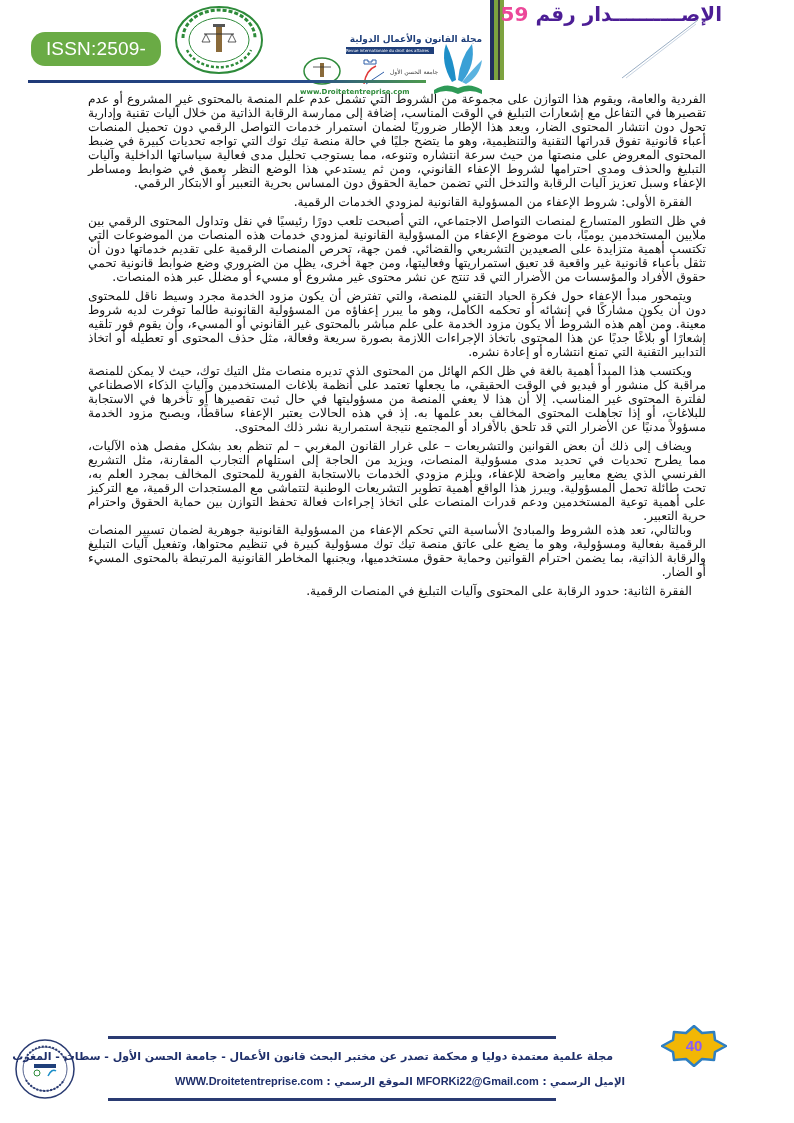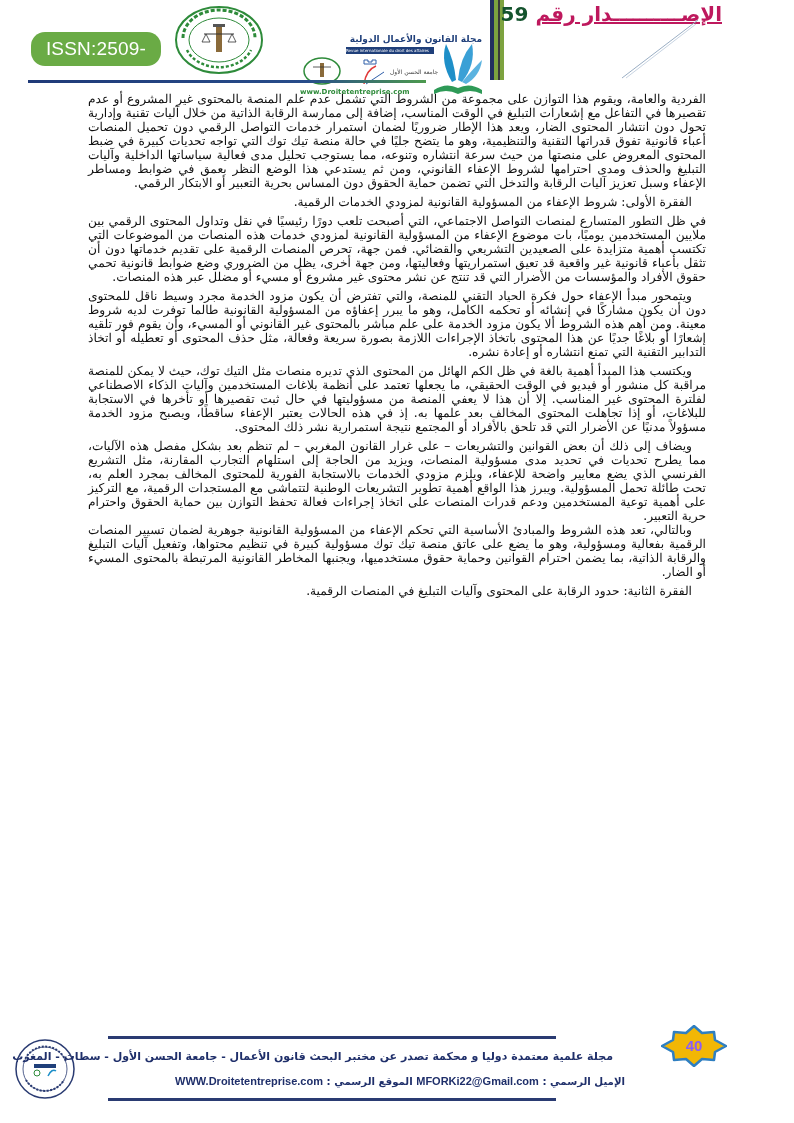"59" .issue-title .it-num { color: #14532d -> #ec4899 }
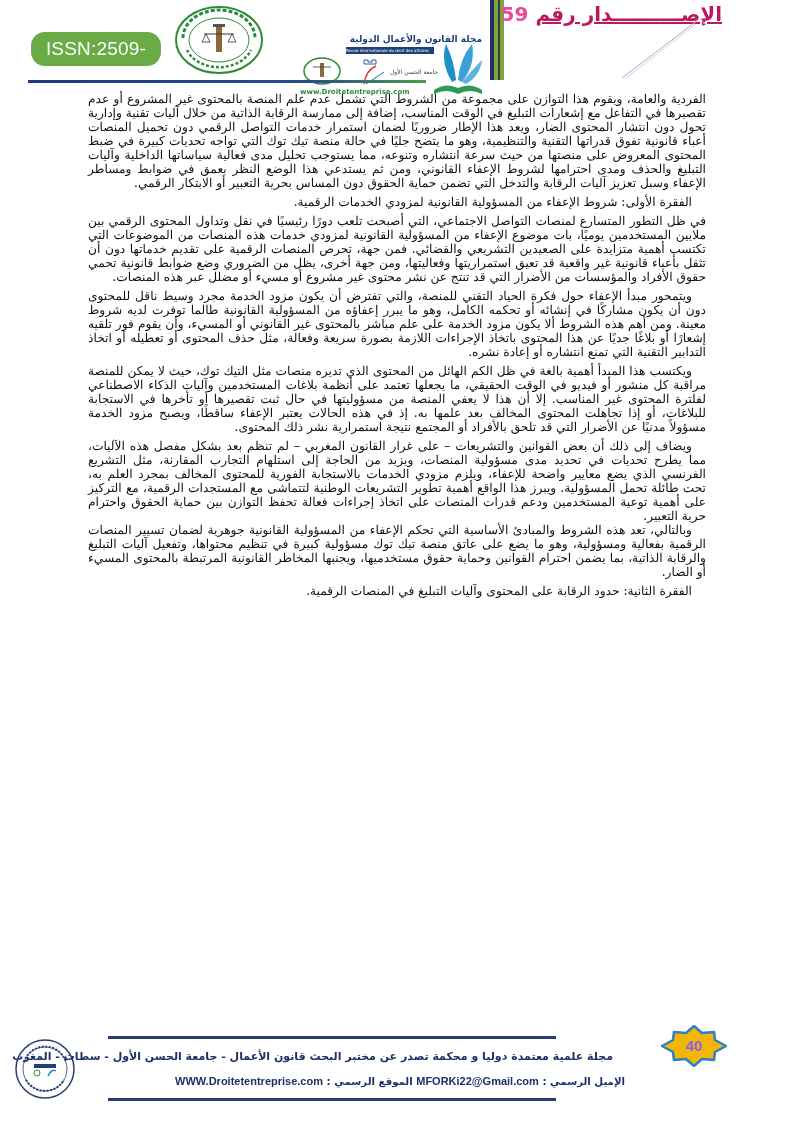"الإصــــــــــدار رقم" .issue-title .it-label { color: #be185d -> #4c1d95; text-decoration: underline -> none }
